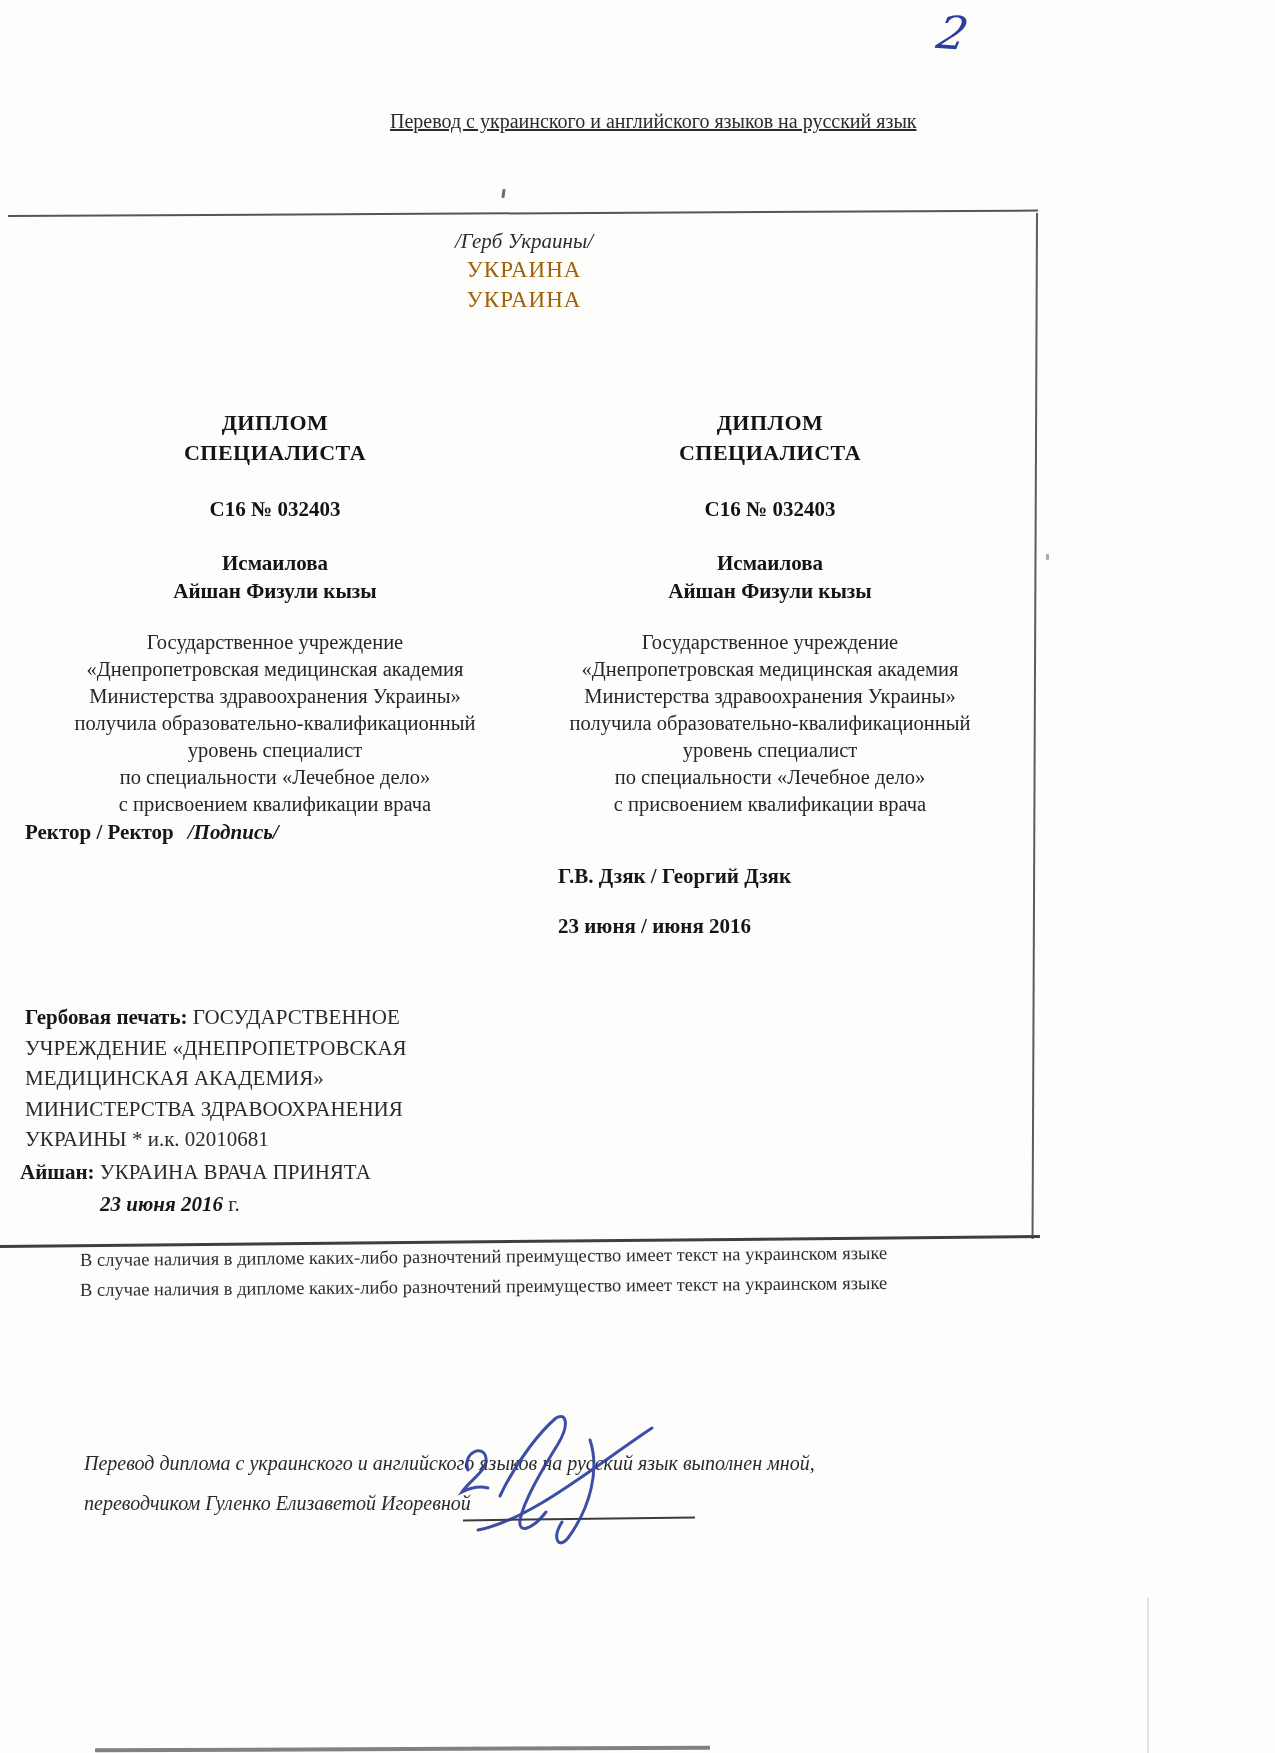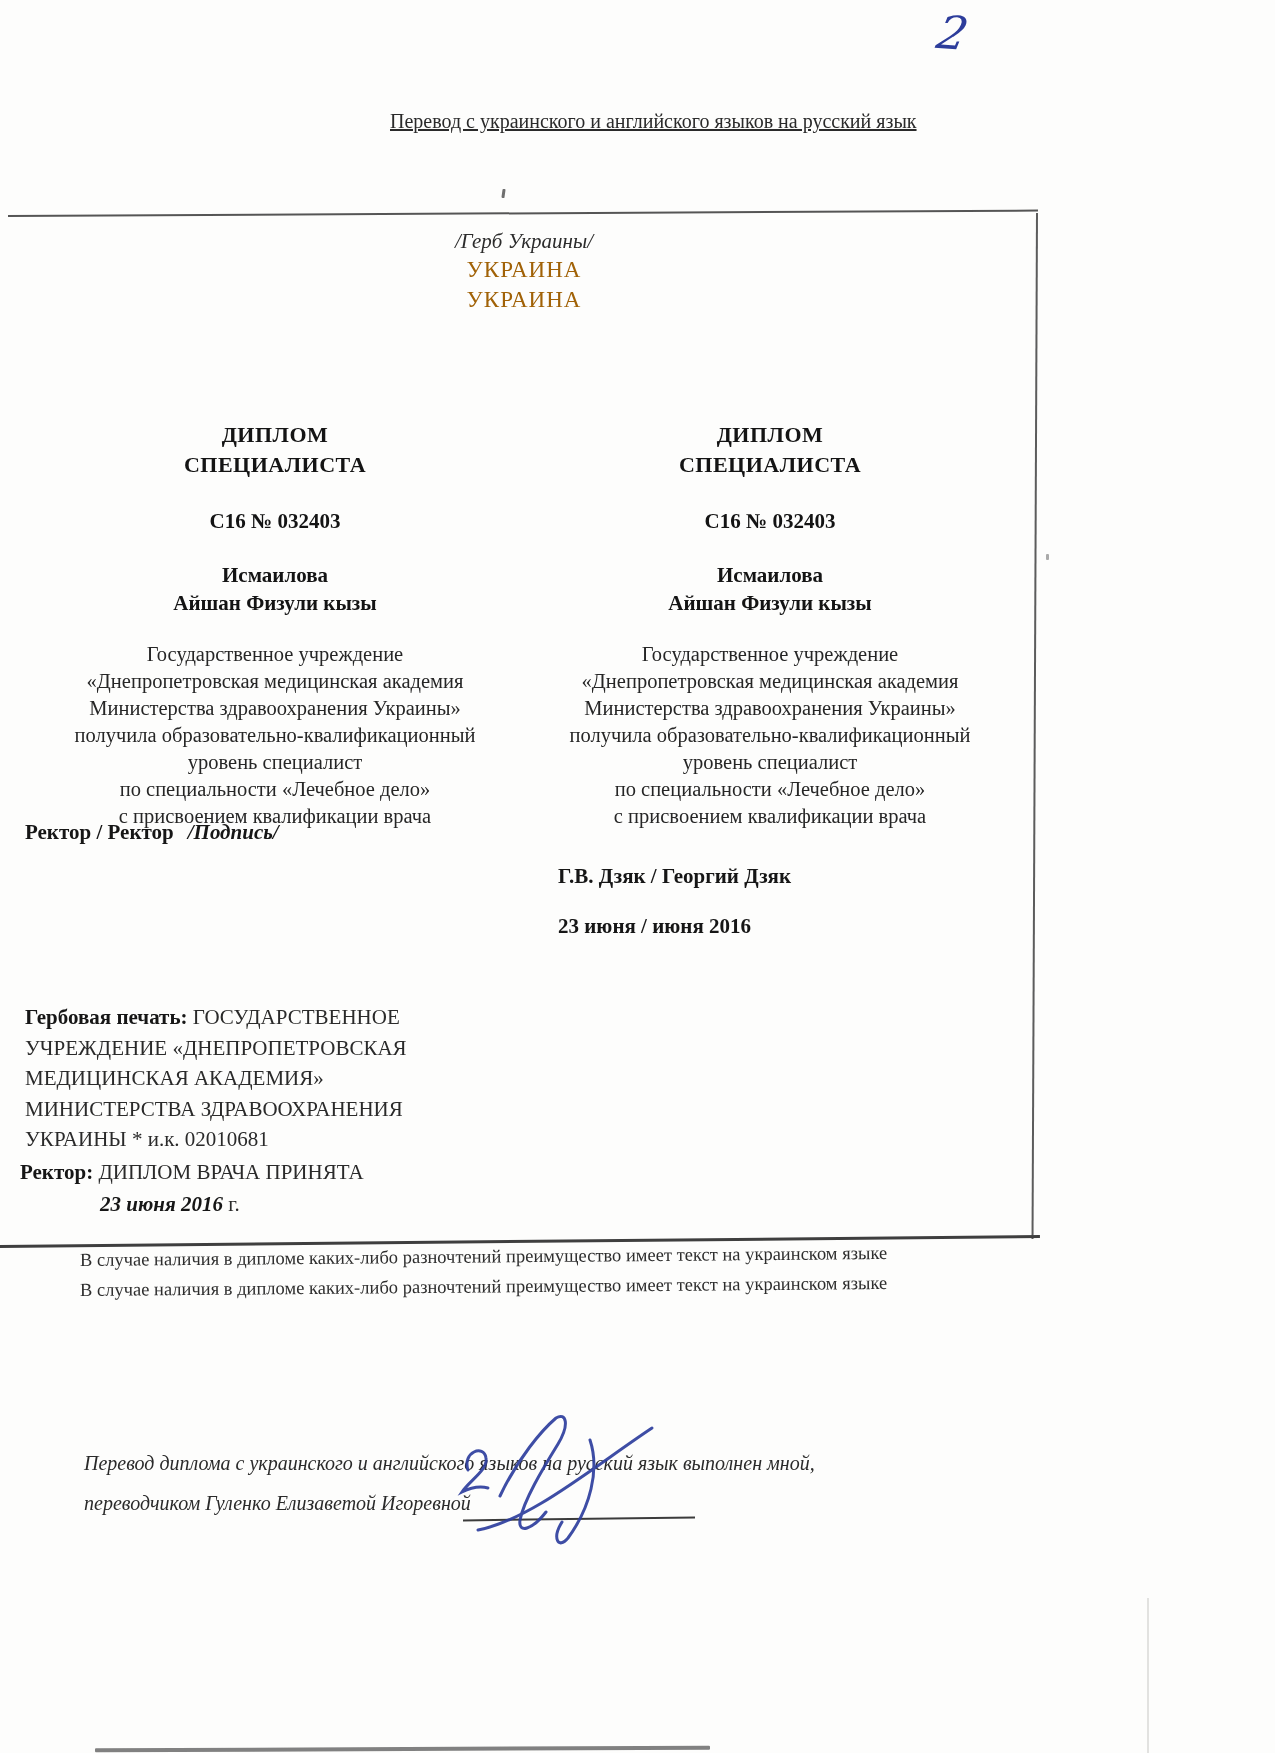"ДИПЛОМ" .col { margin-top: 12px -> none }
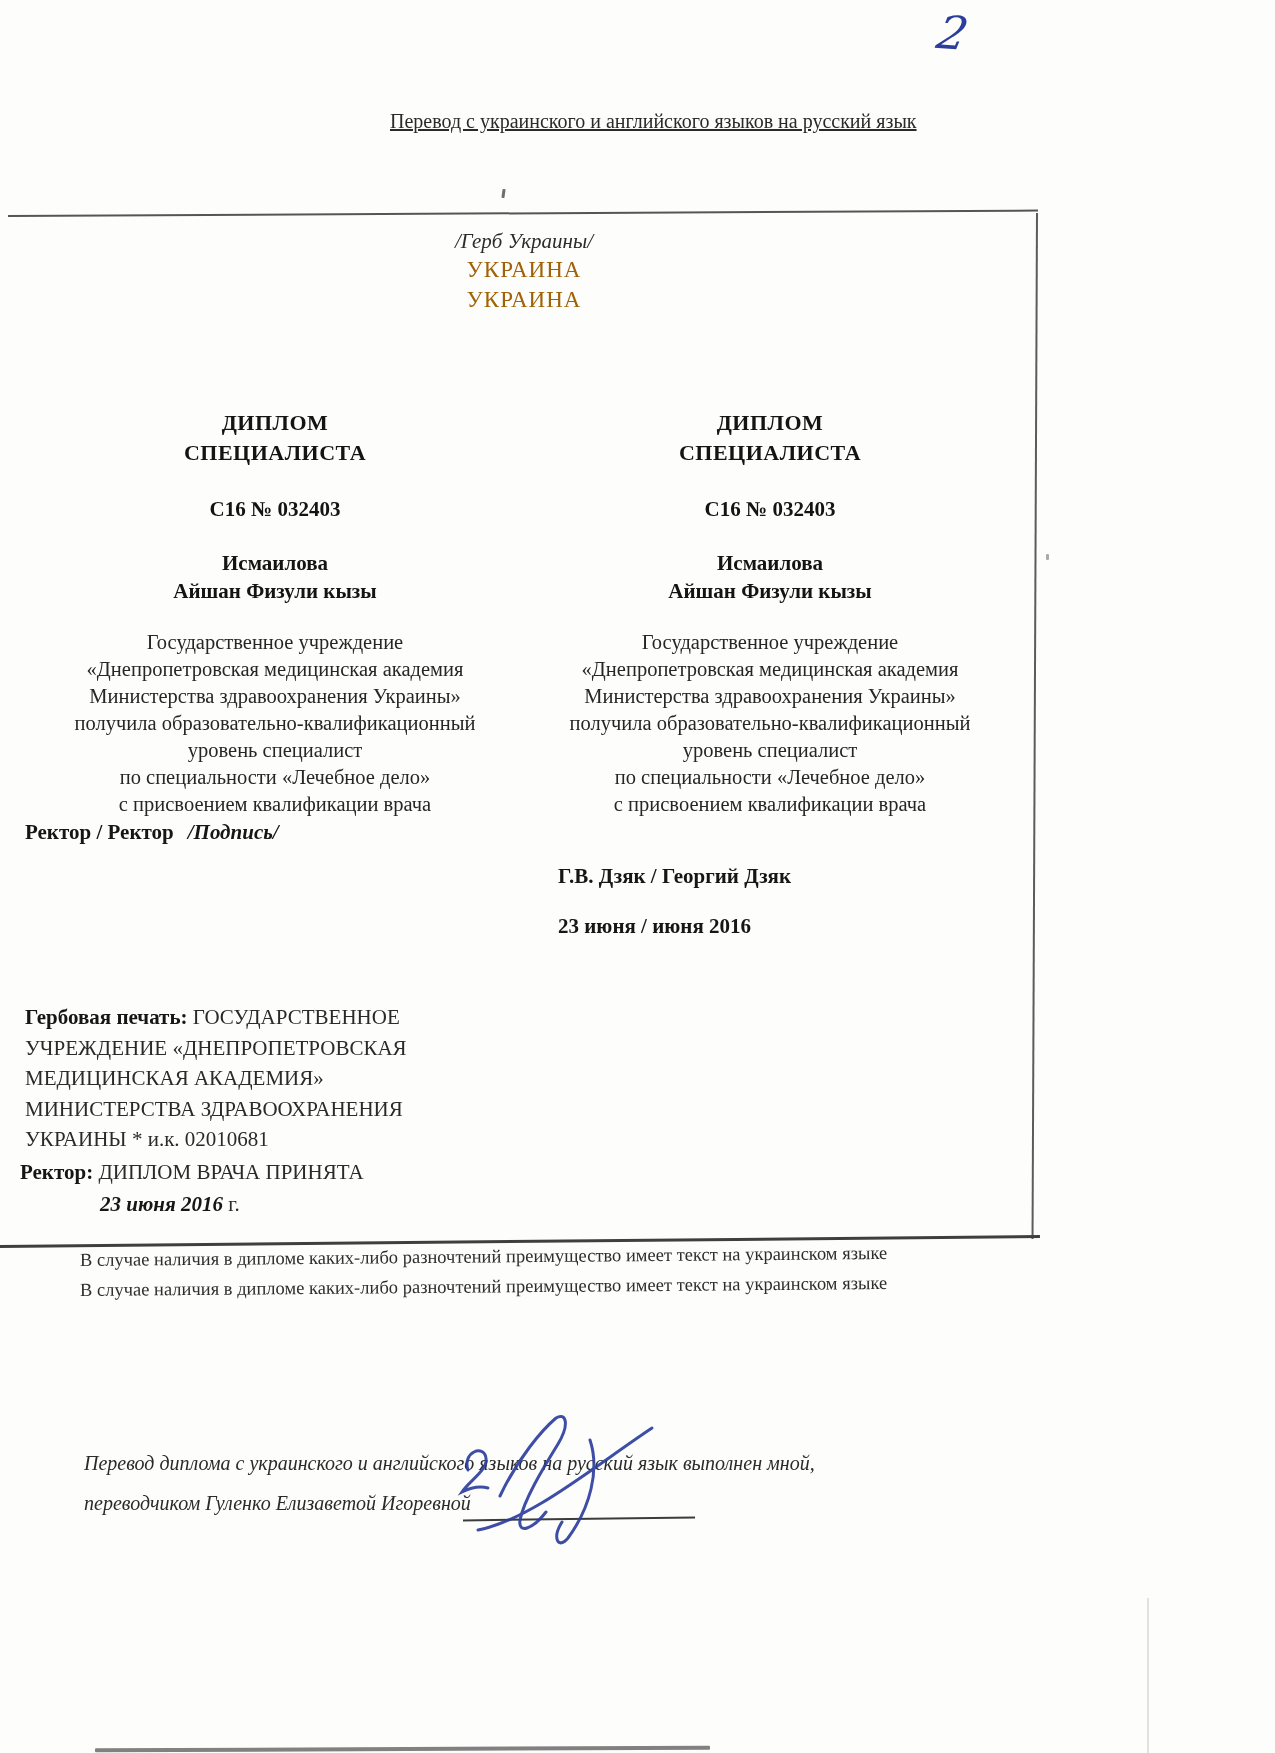"Ректор:" span.b { text: Ректор -> Айшан }
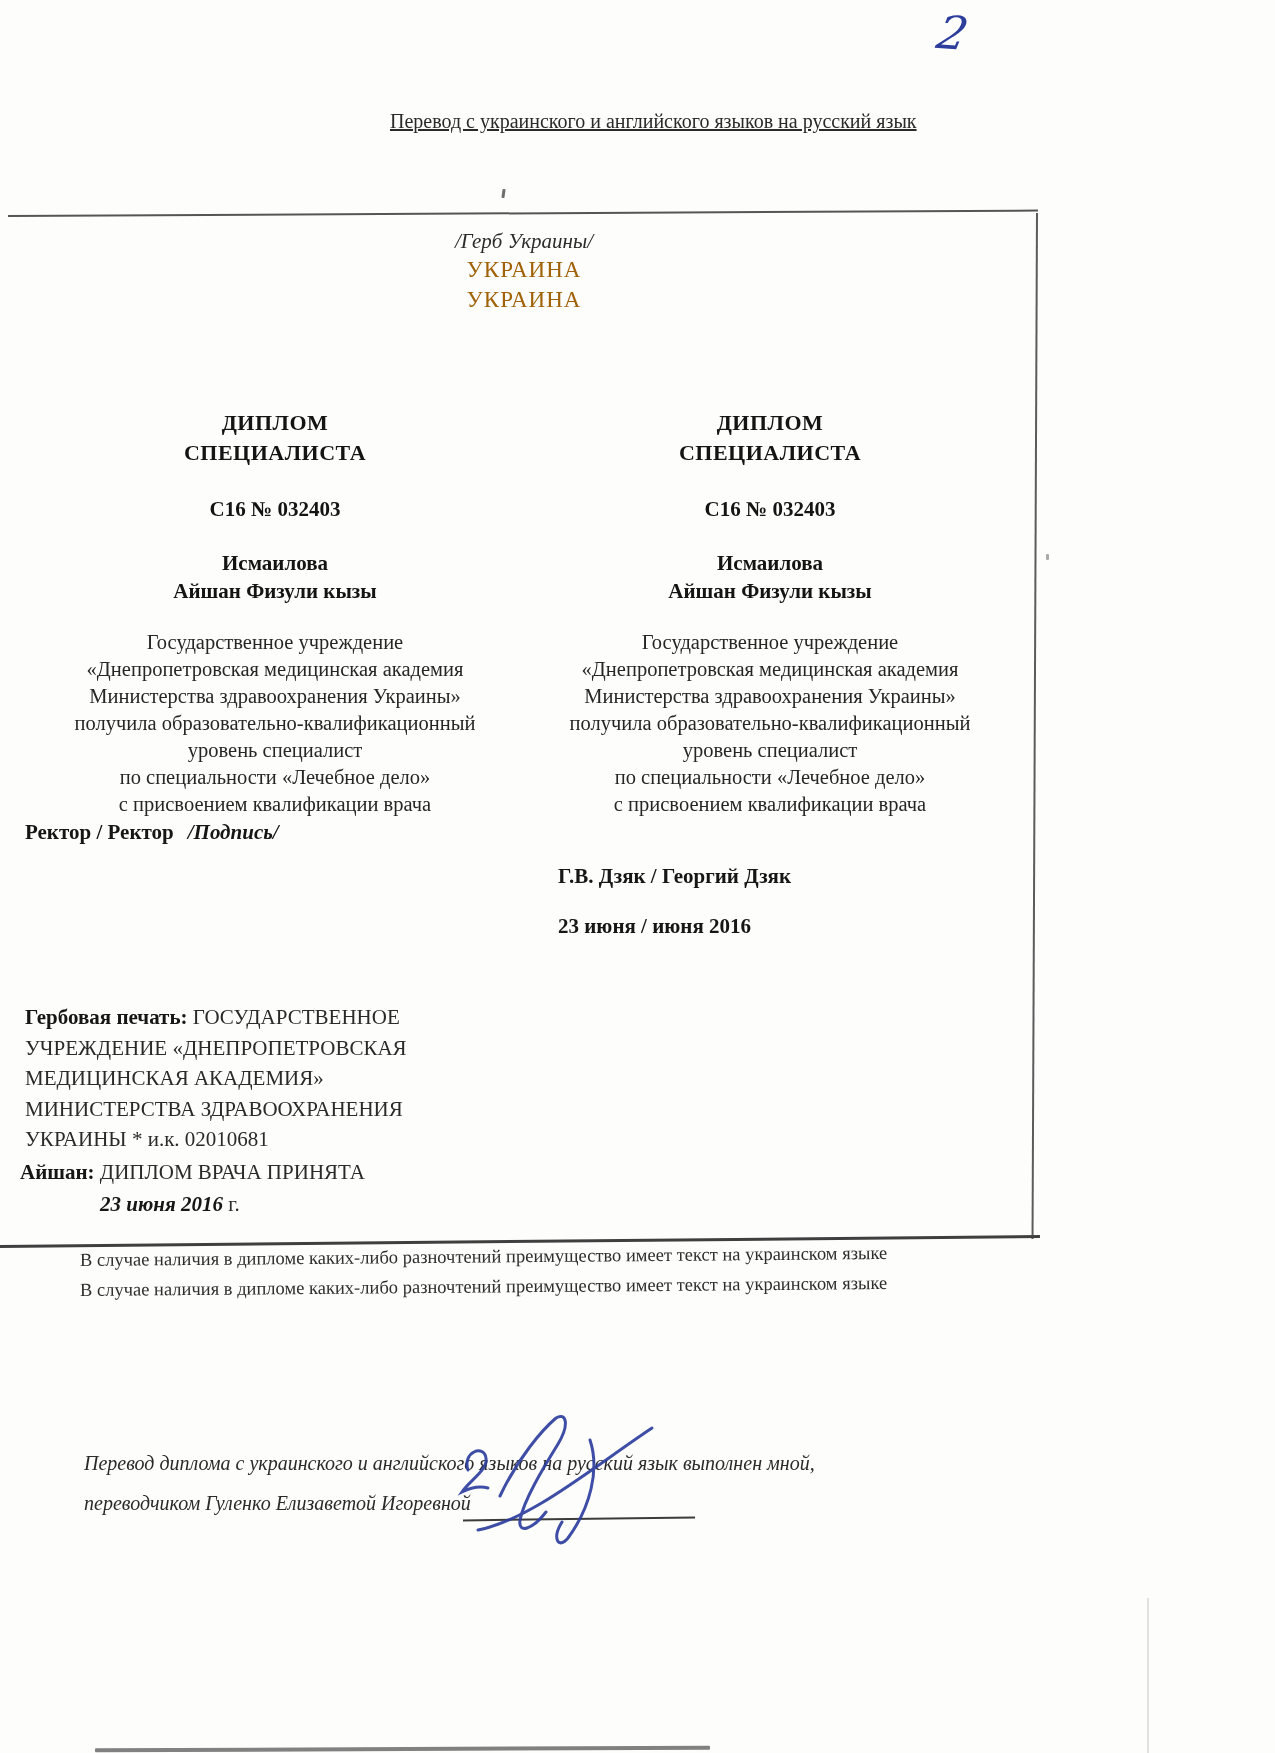"ДИПЛОМ ВРАЧА ПРИНЯТА" span { text: ДИПЛОМ -> УКРАИНА }
